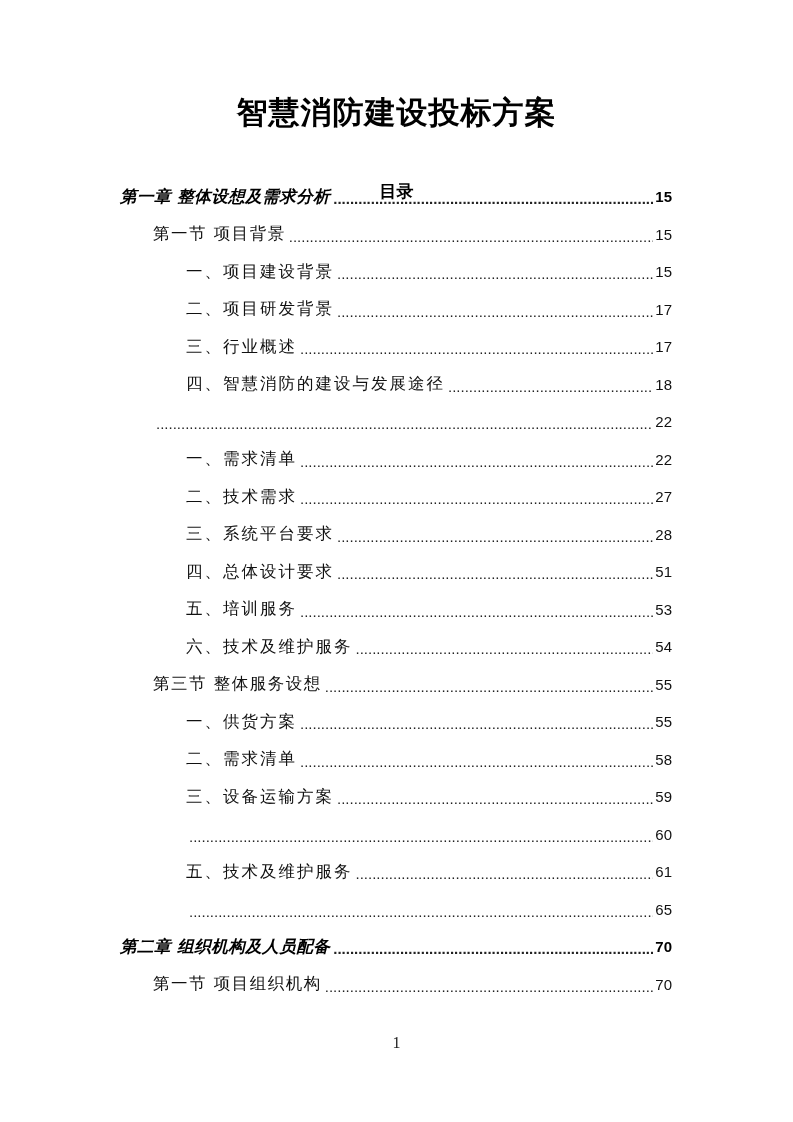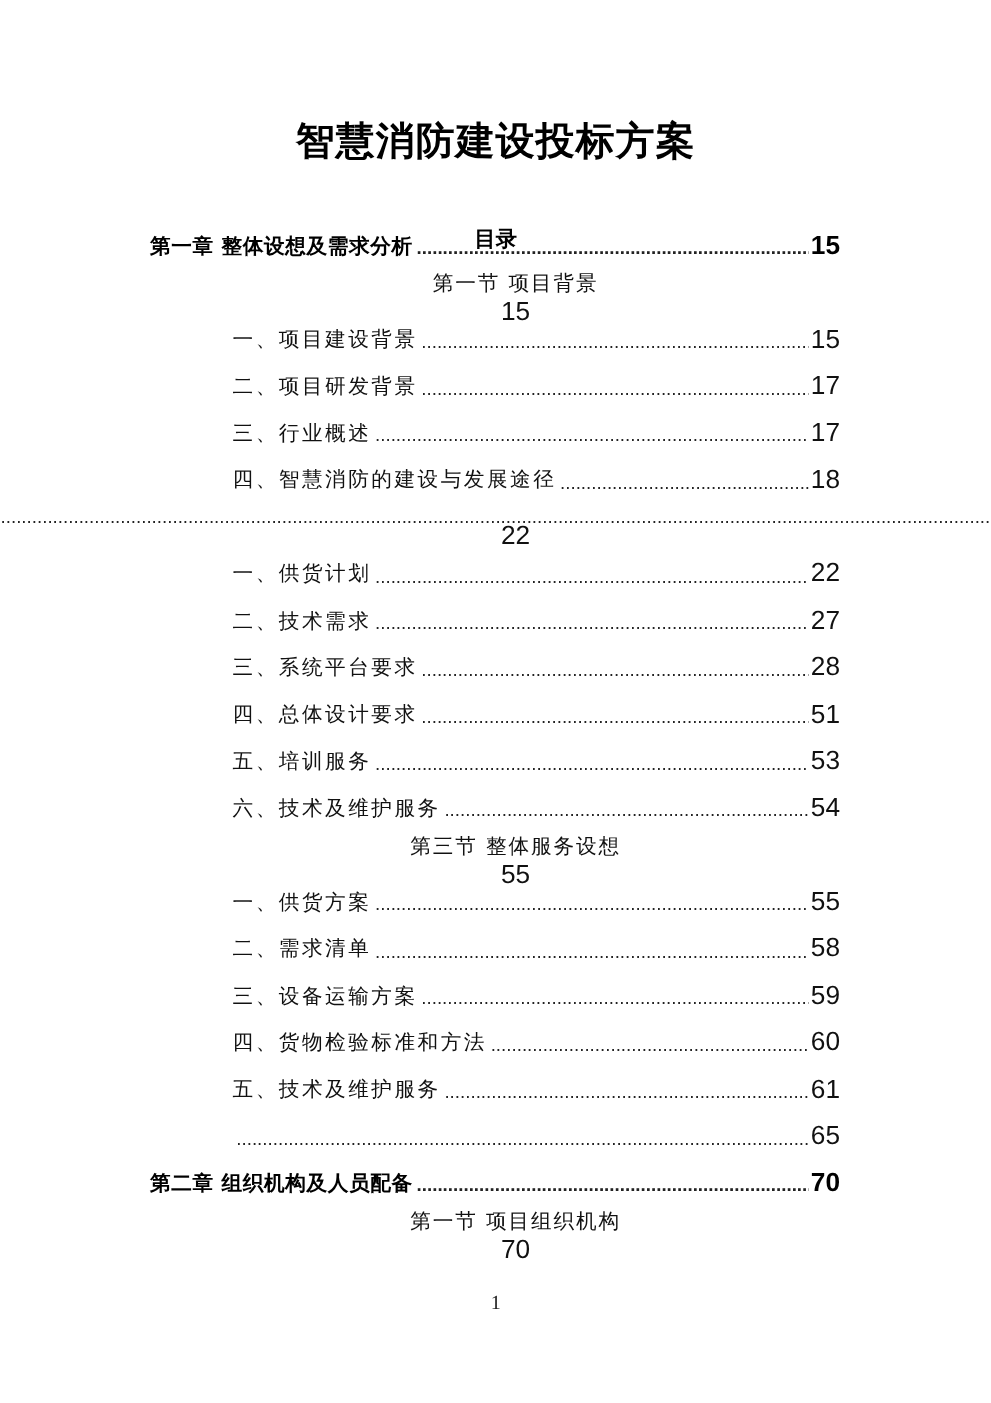"第一章 整体设想及需求分析" .lvl-1 .label { font-style: none -> italic }
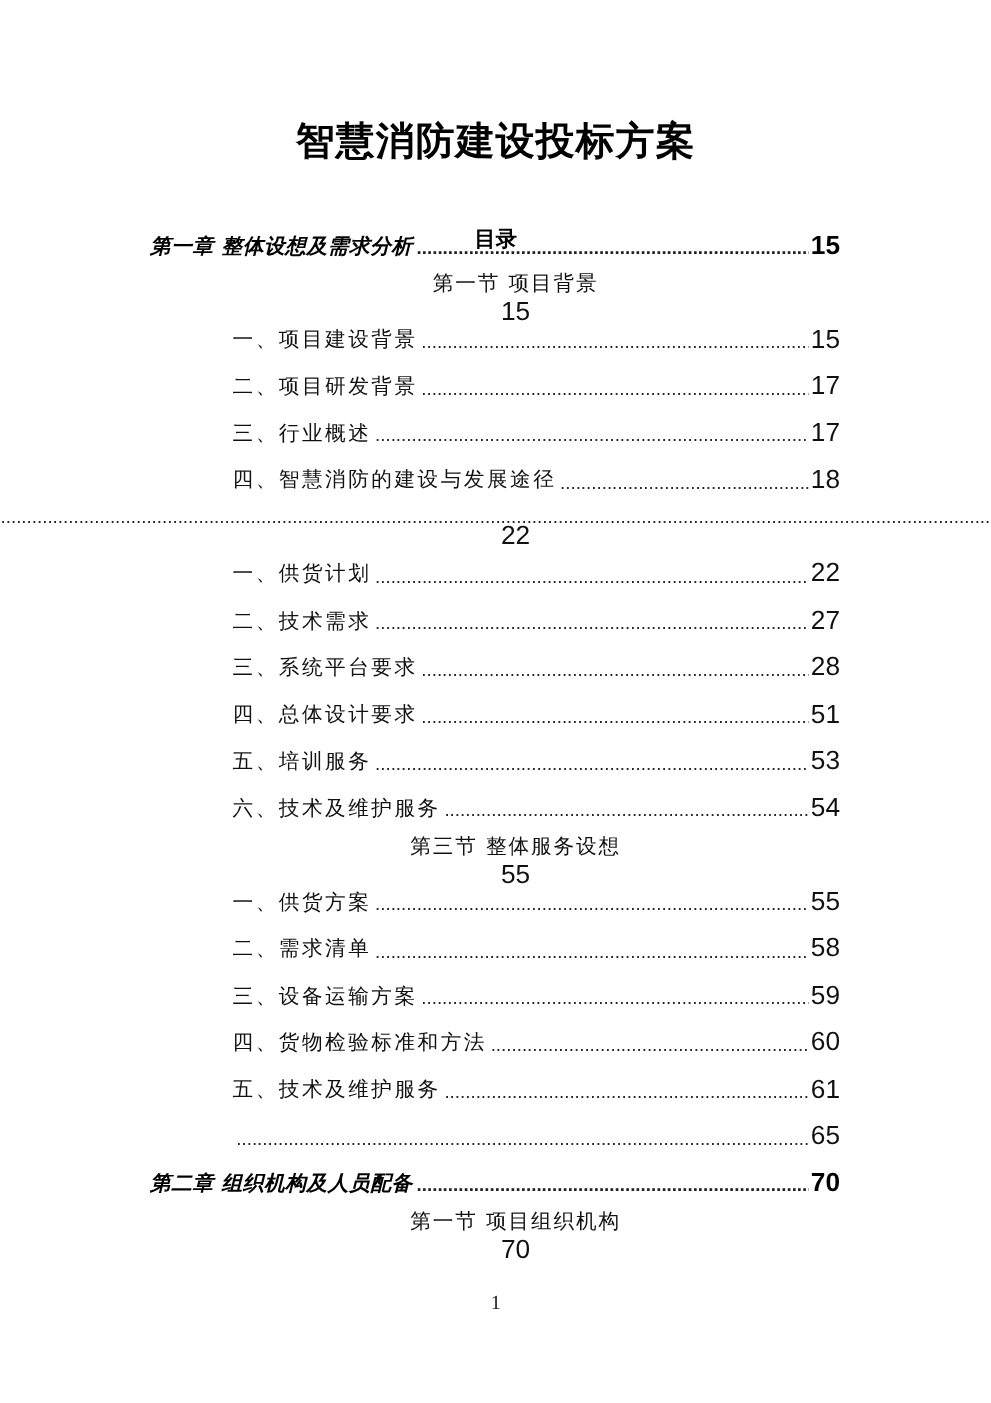"15" .toc-row .page-num { font-size: 21px -> 15px }
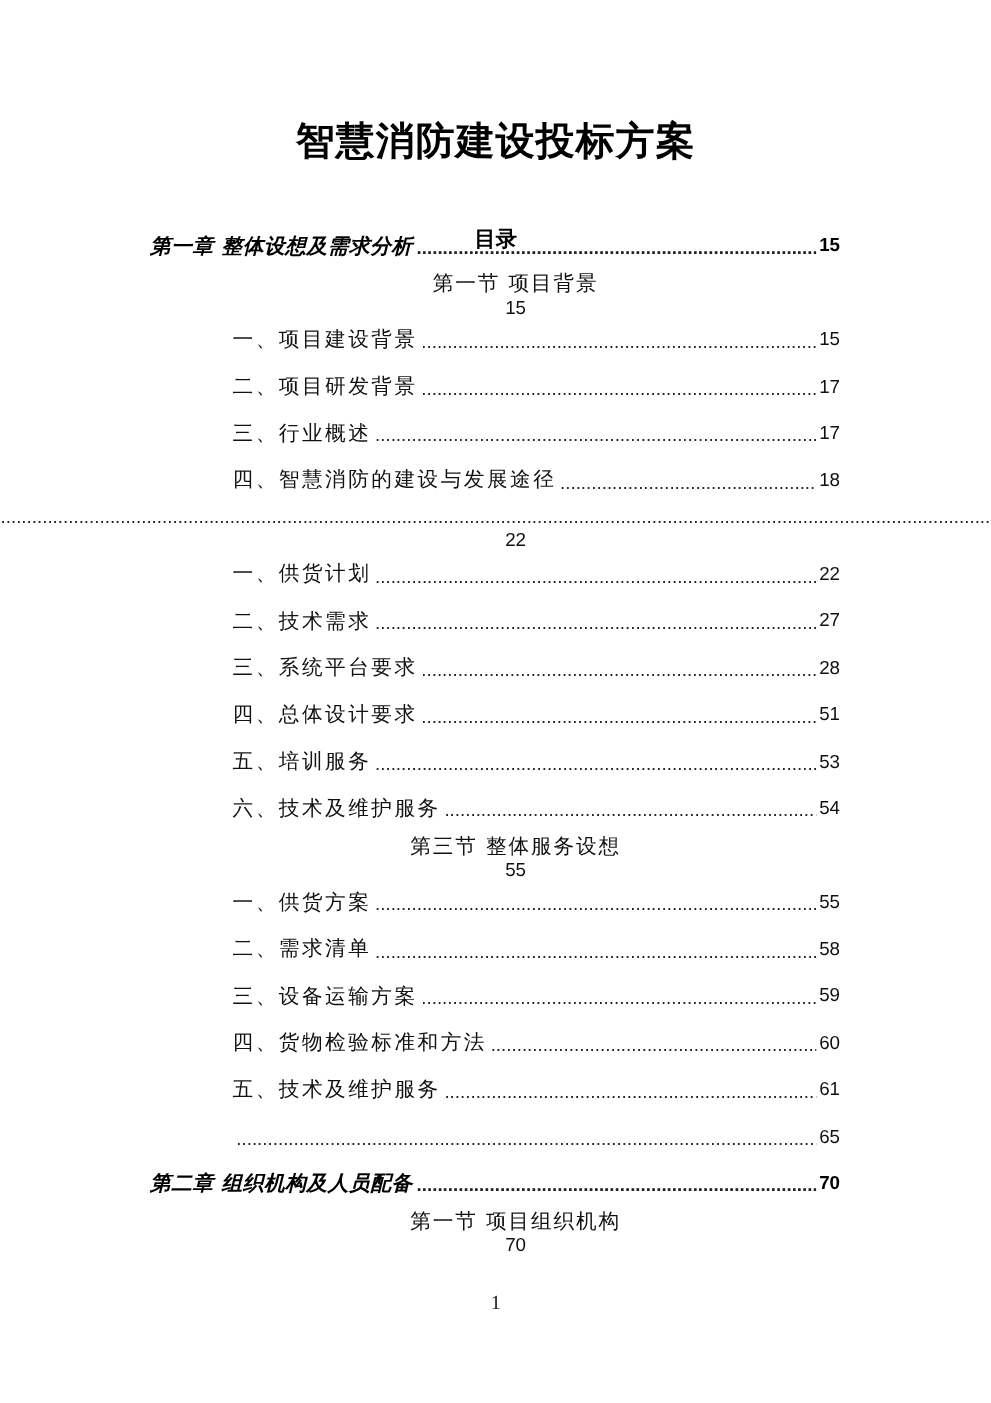"第一节 项目背景" .lvl-2 { flex-direction: column -> none }
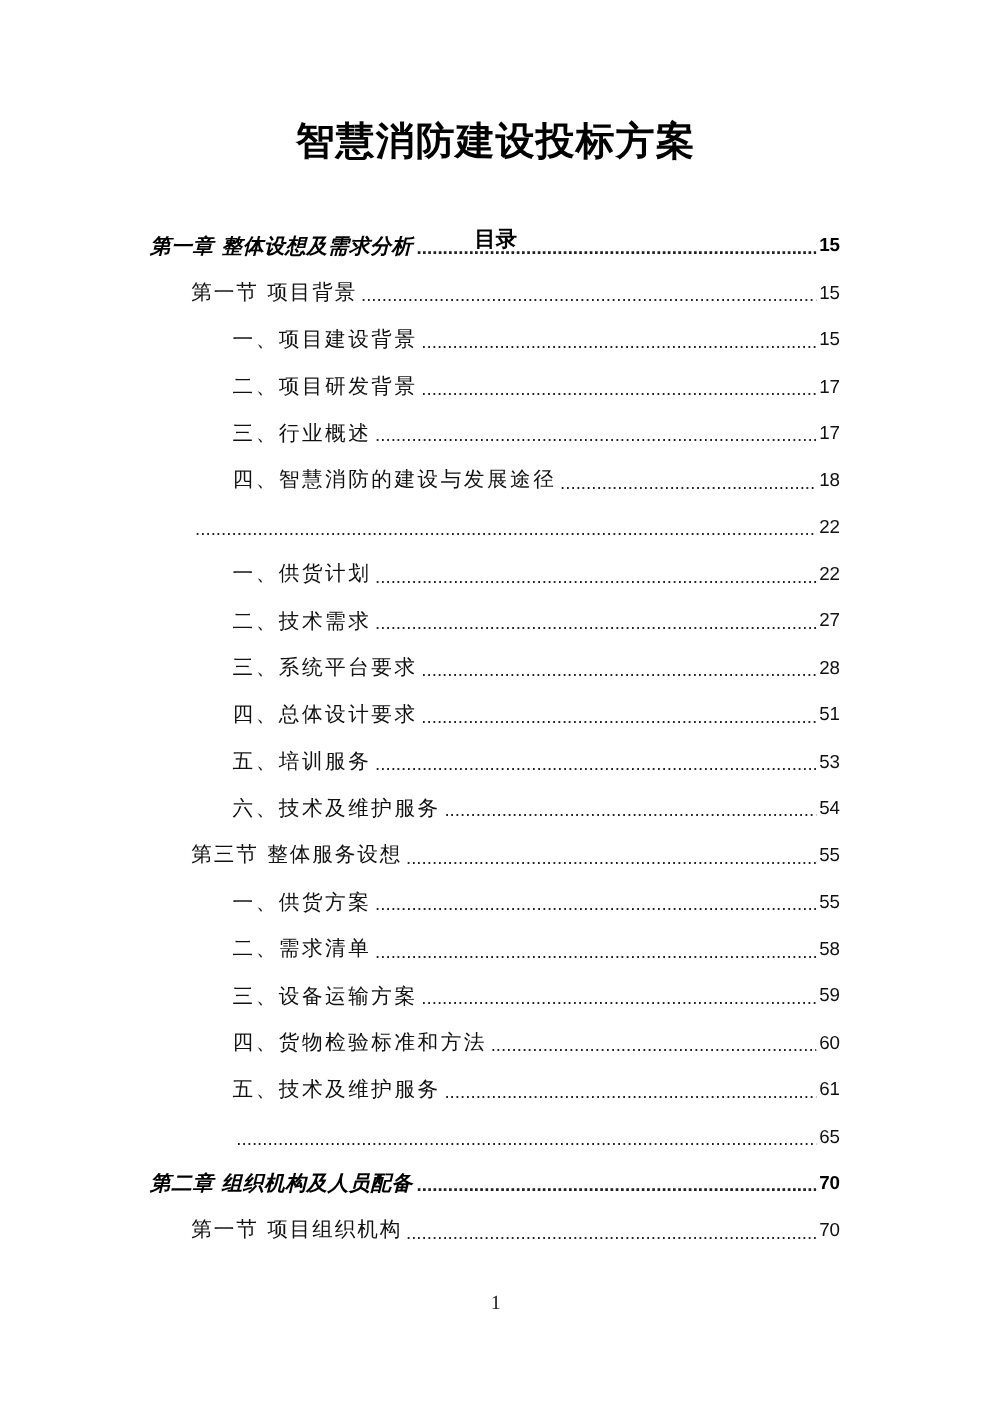"一、供货计划" span.label { text: 供货计划 -> 需求清单 }
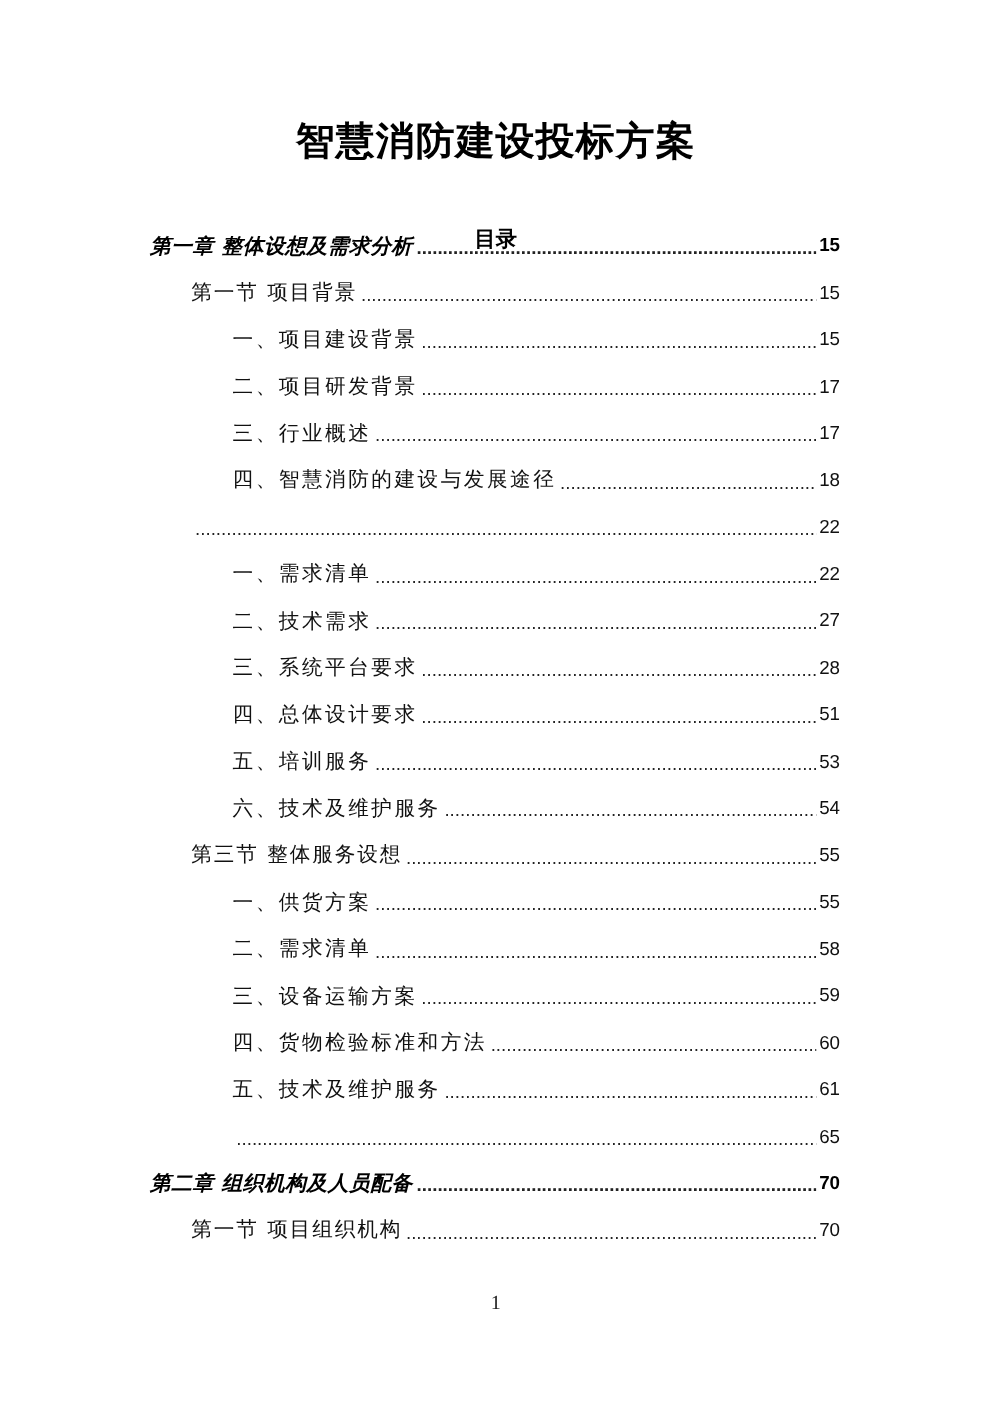"四、货物检验标准和方法" span.label { html: <span>四、货物检验标准和方法</span> -> none }
